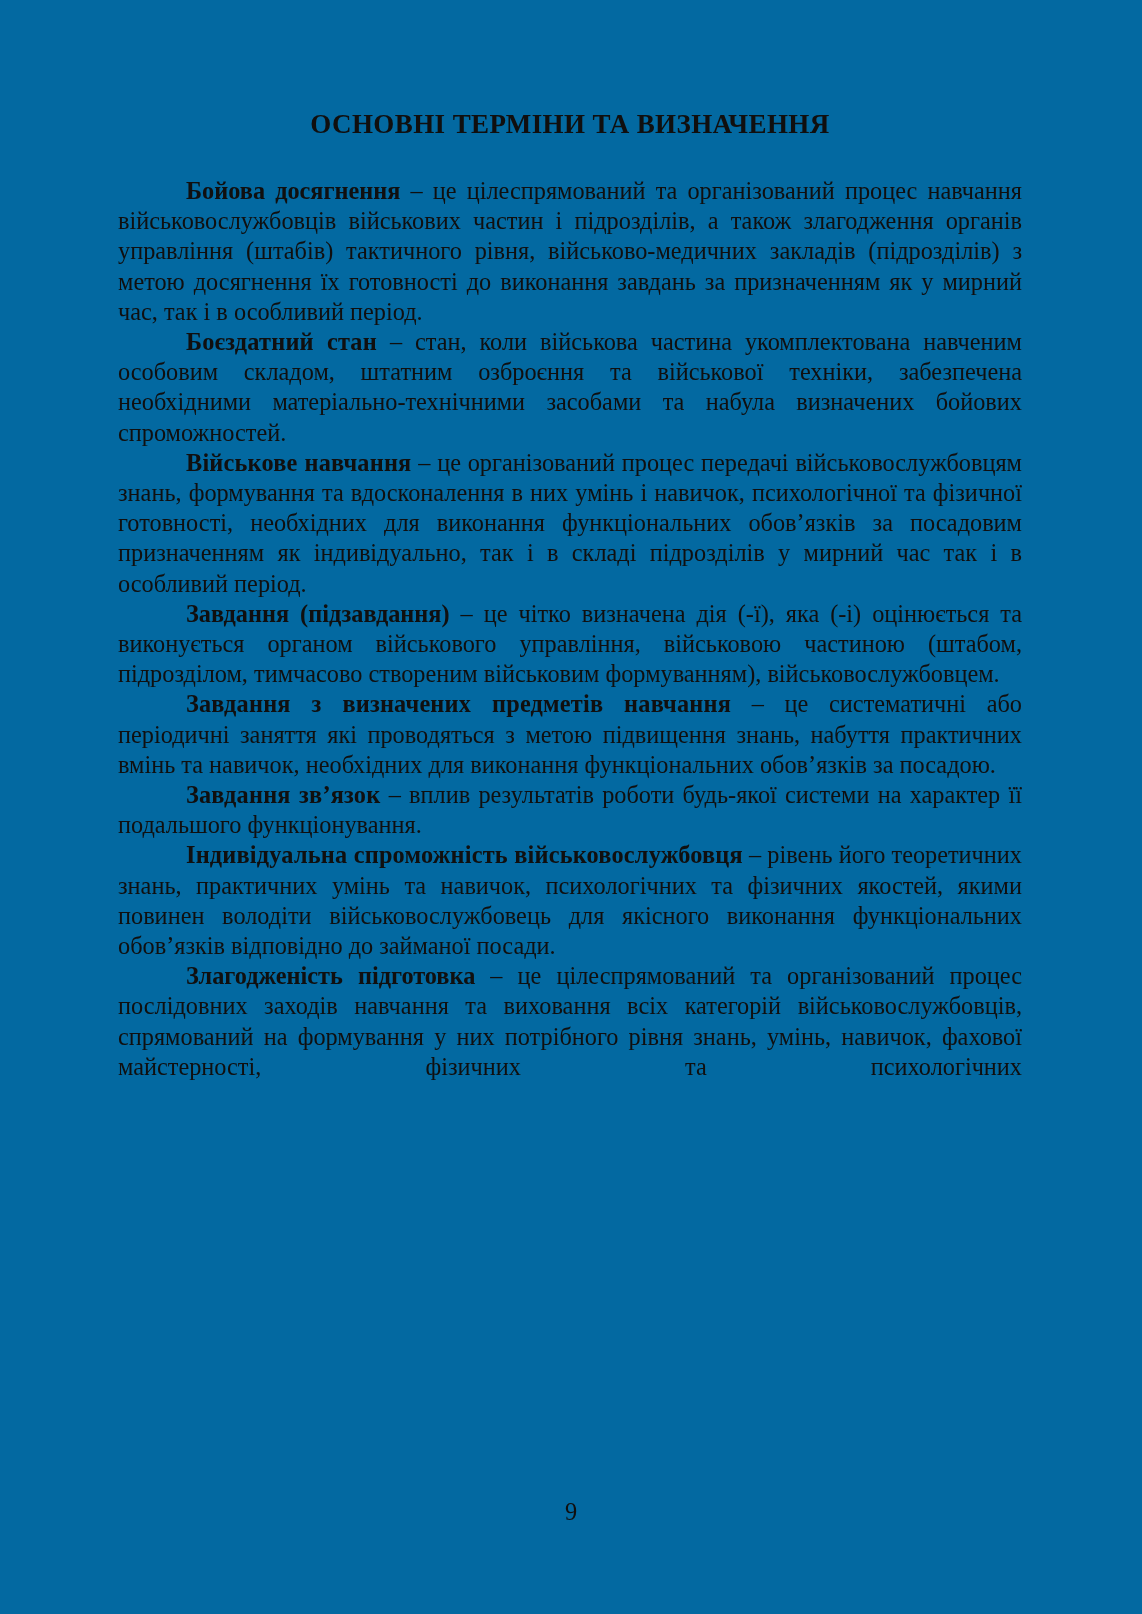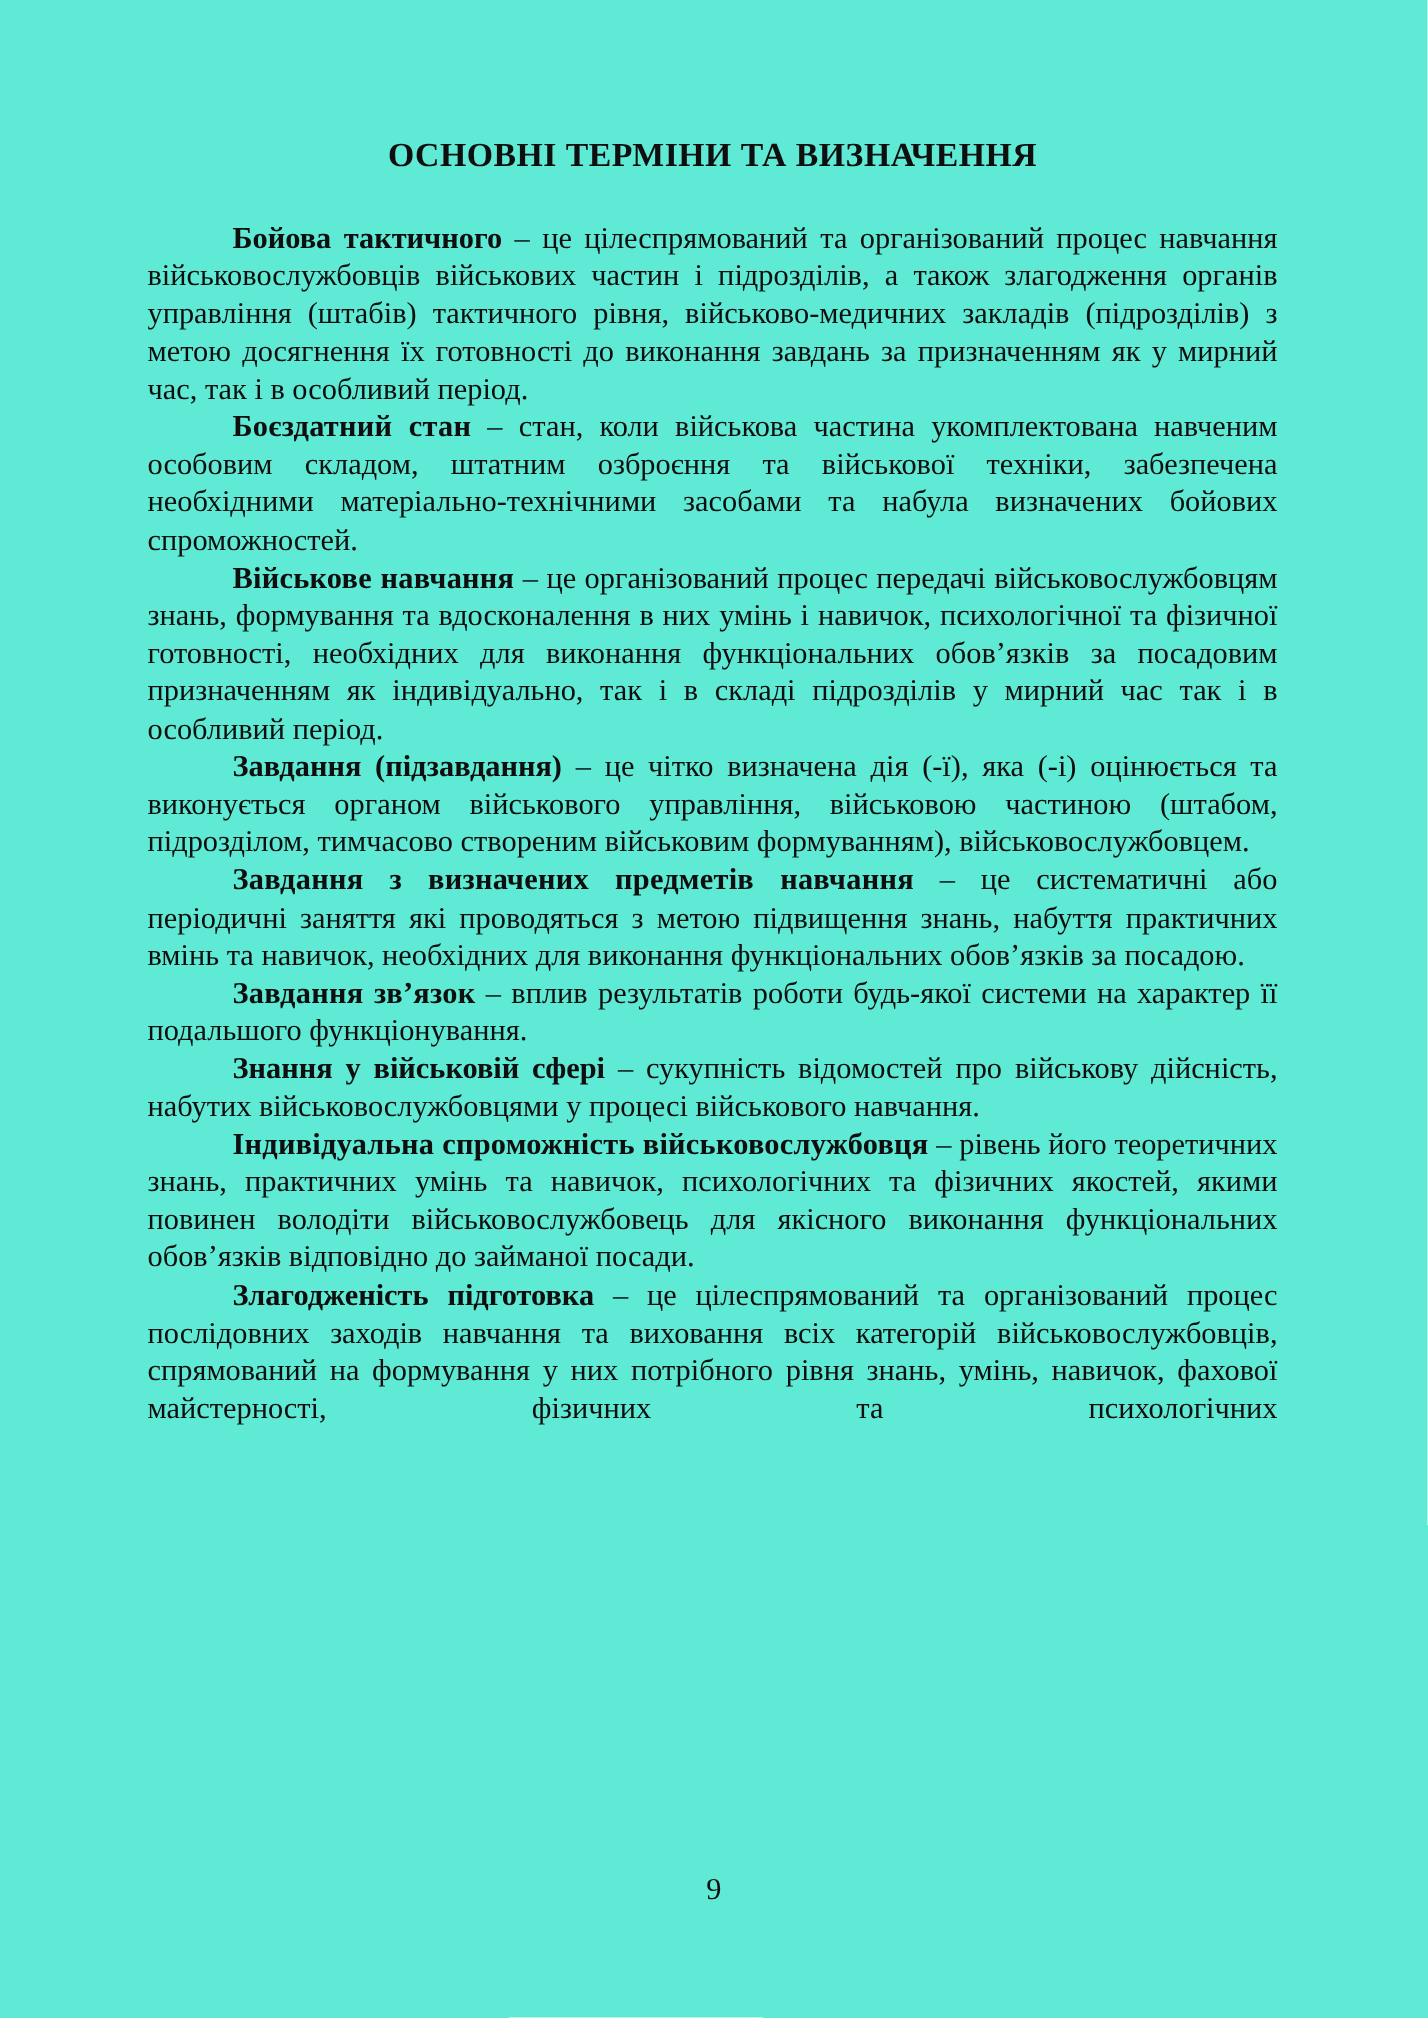"ОСНОВНІ ТЕРМІНИ ТА ВИЗНАЧЕННЯ" .page { background: #5eead4 -> #0369a1 }
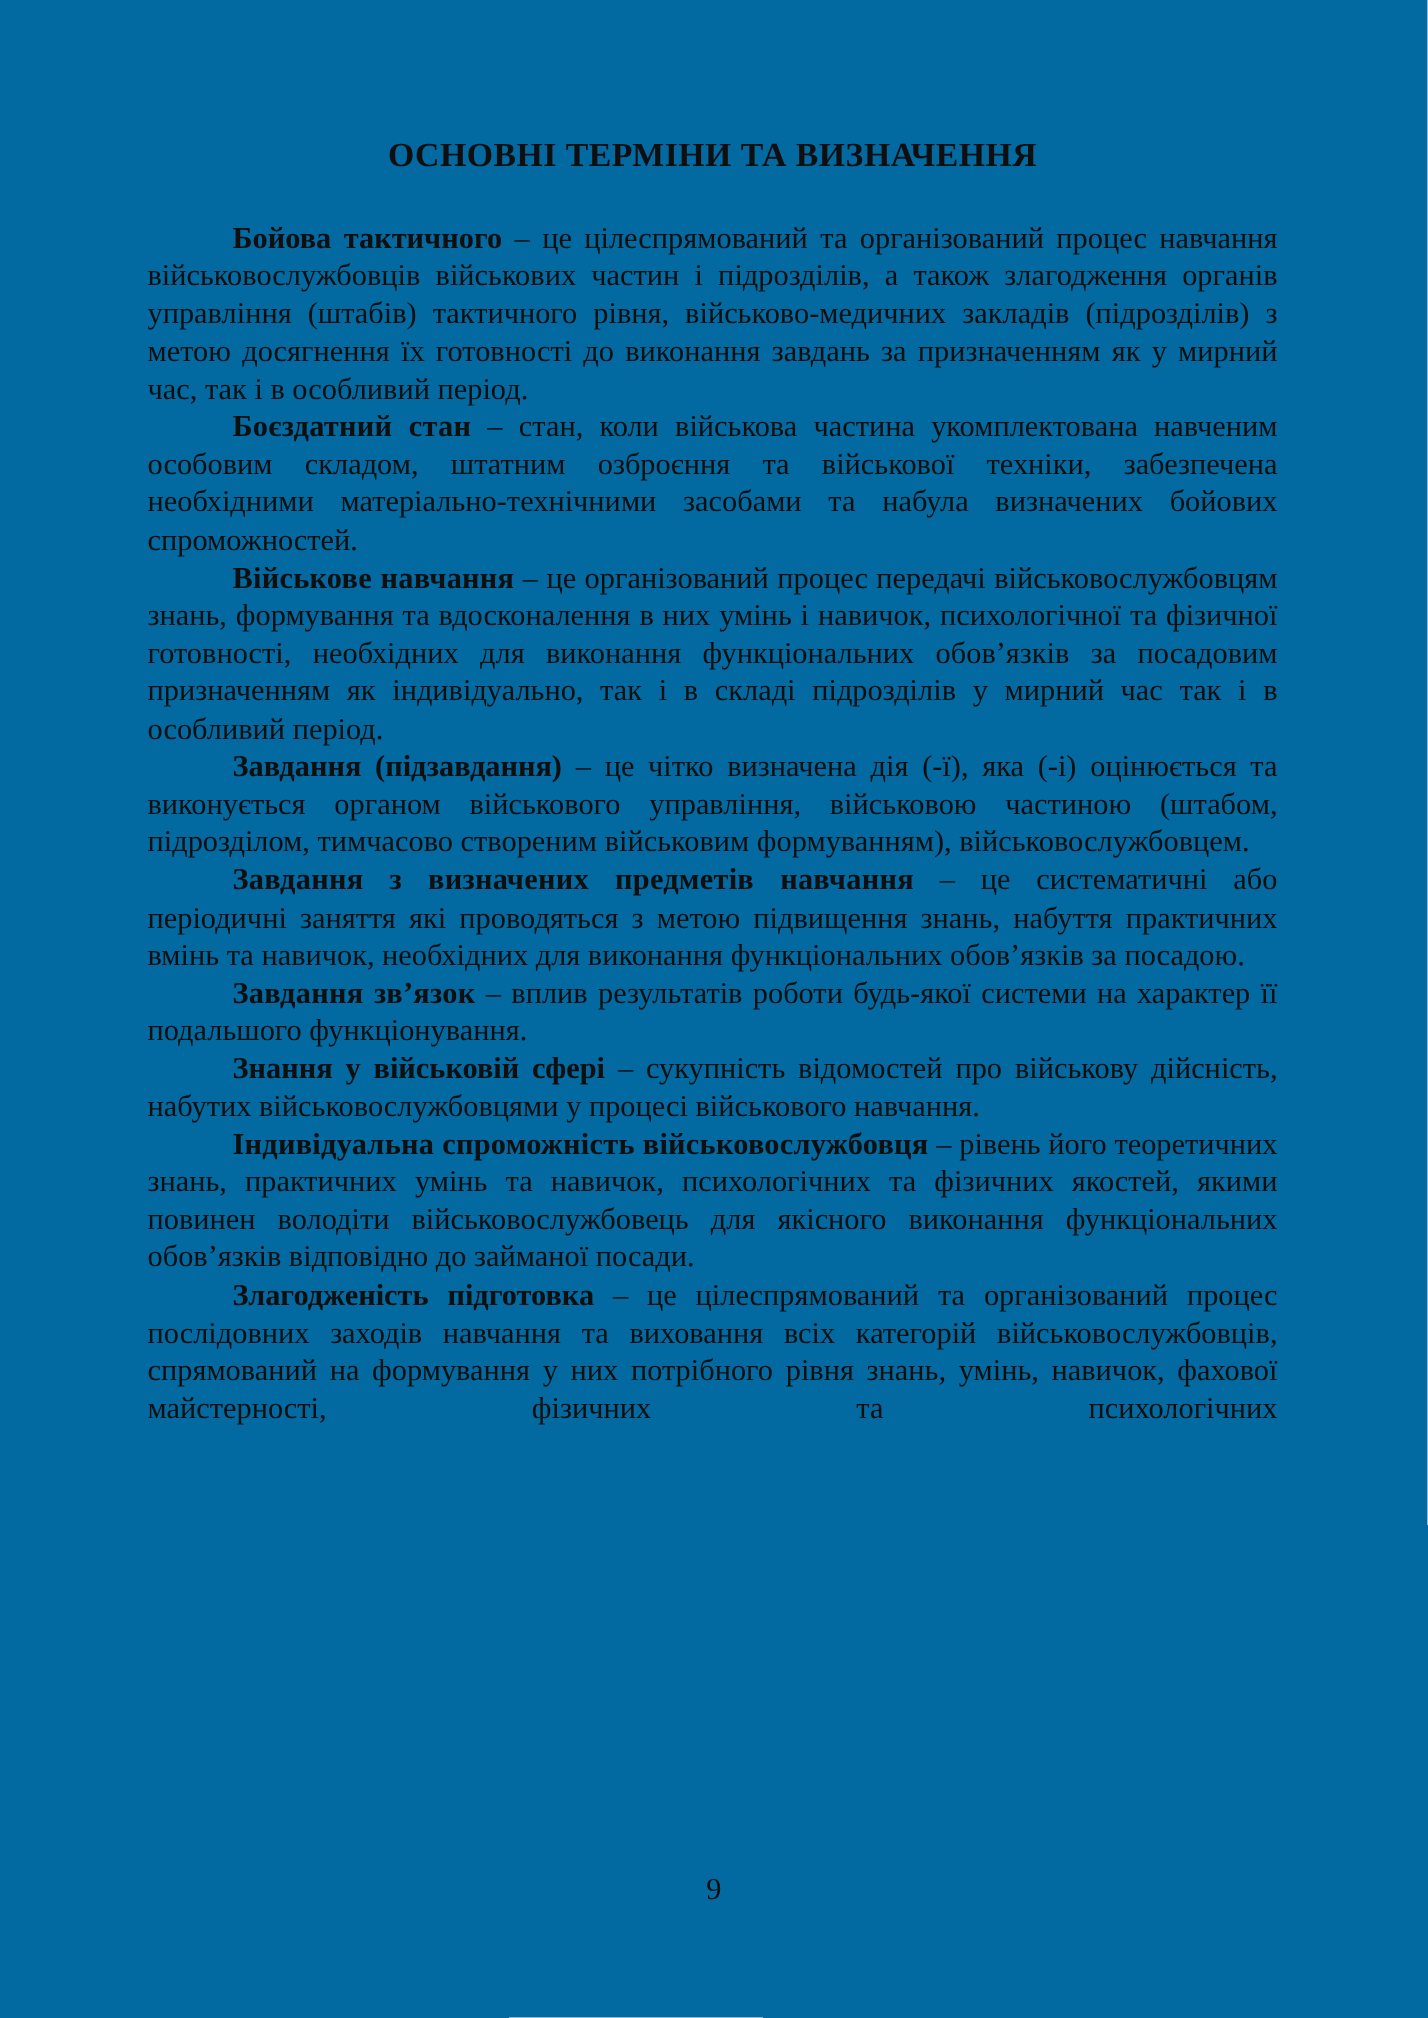"Бойова тактичного" span.term-name { text: тактичного -> досягнення }
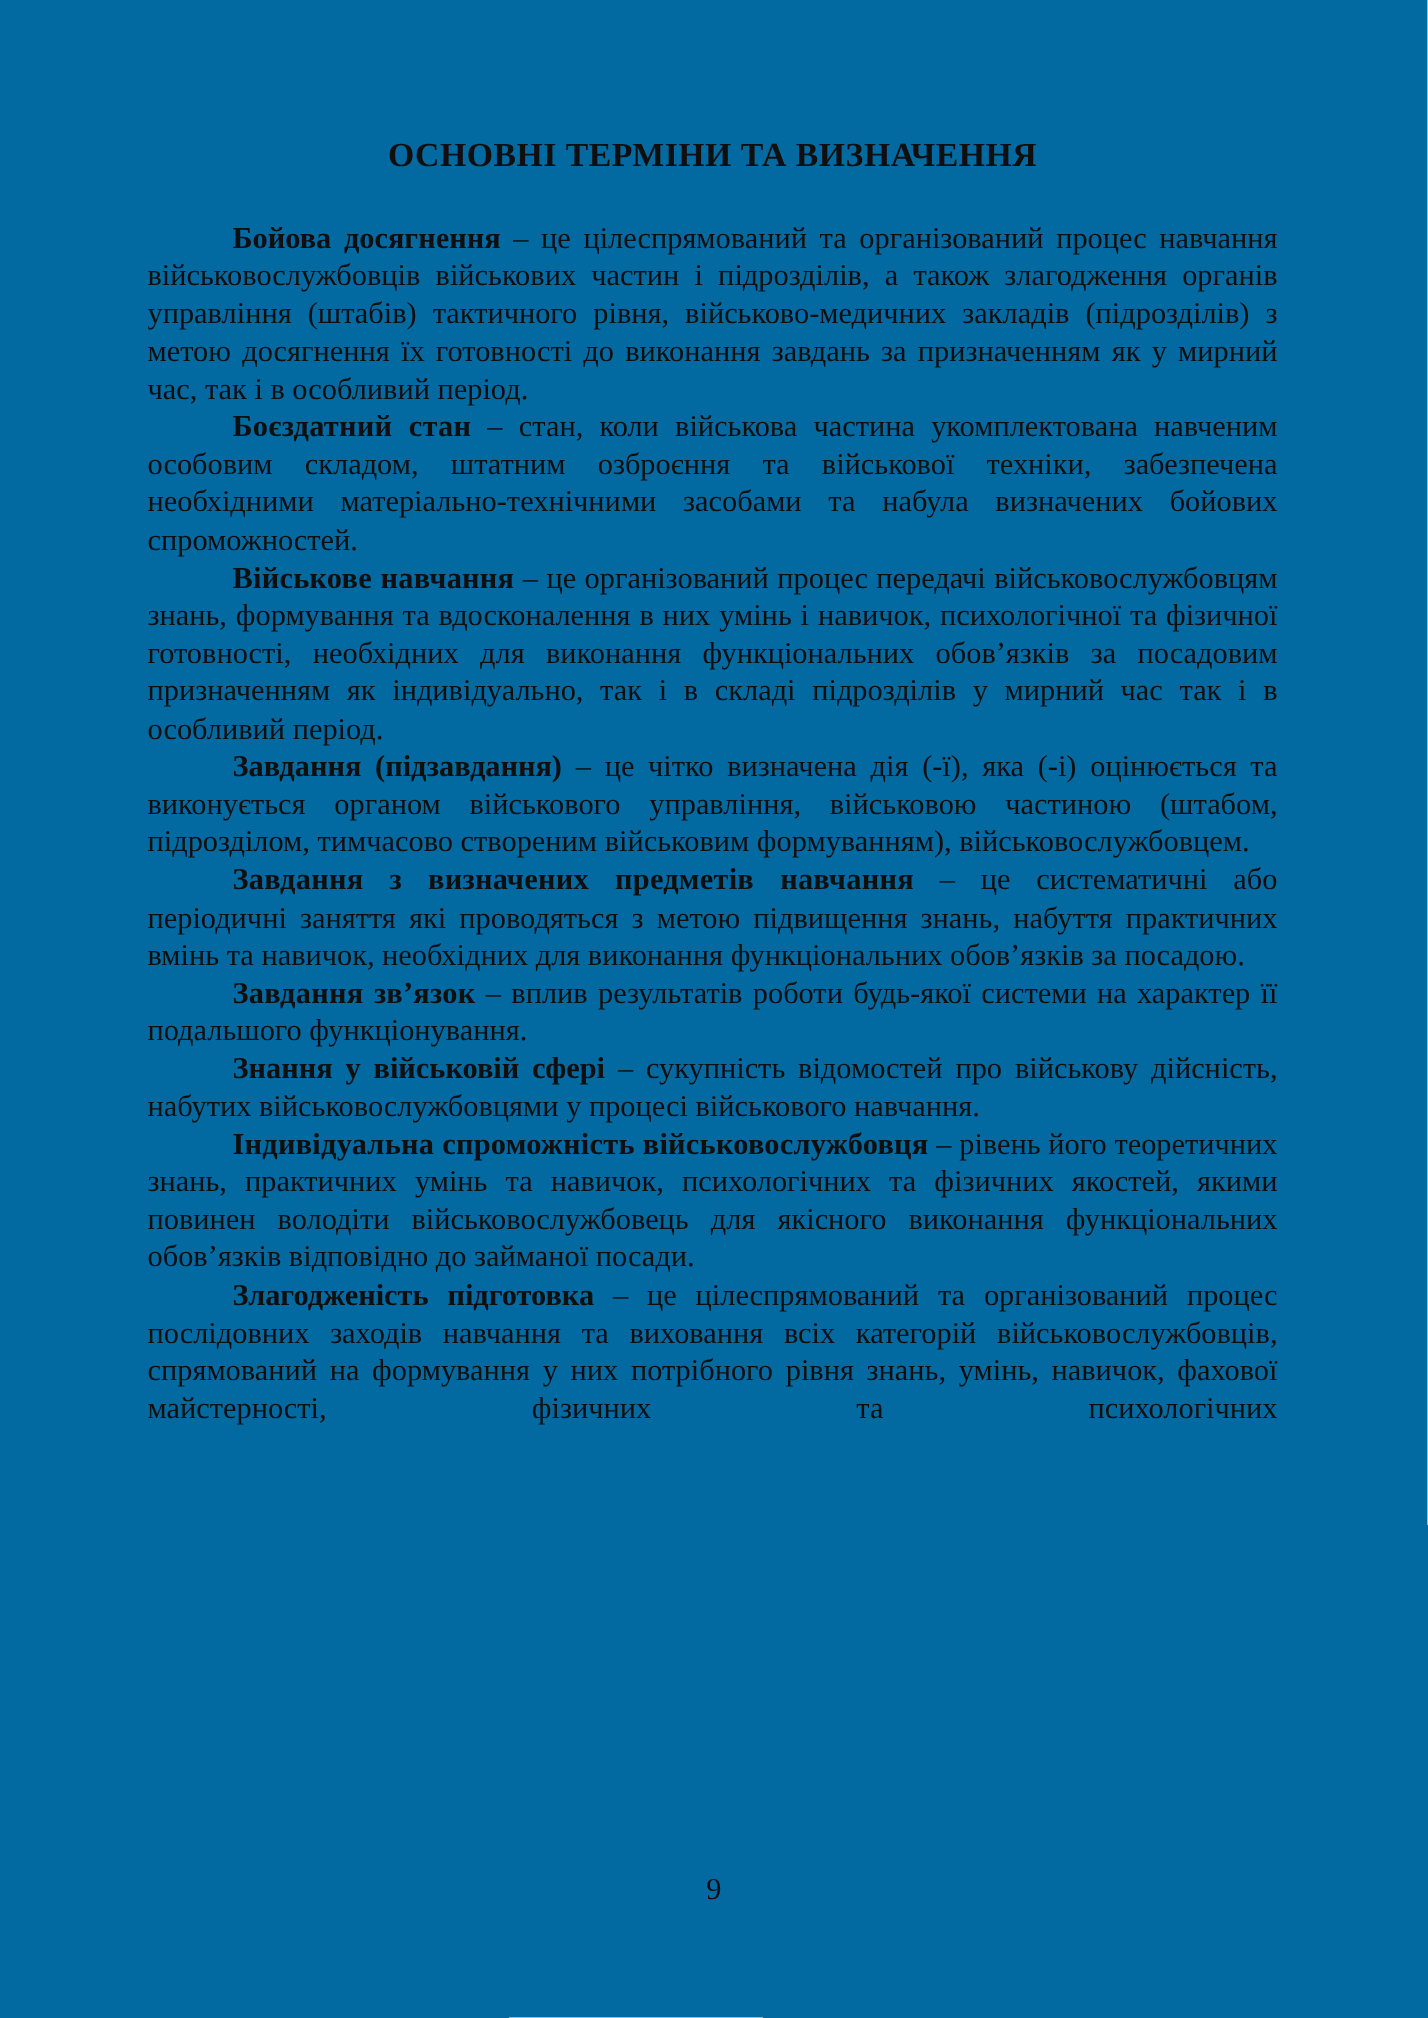"Знання у військовій сфері –" p.term-paragraph { html: <p> <span>Знання у військовій сфері</span><span> – сукупність відомостей про військову дійсність, набутих військовослужбовцями у процесі військового навчання.</span> </p> -> none }
